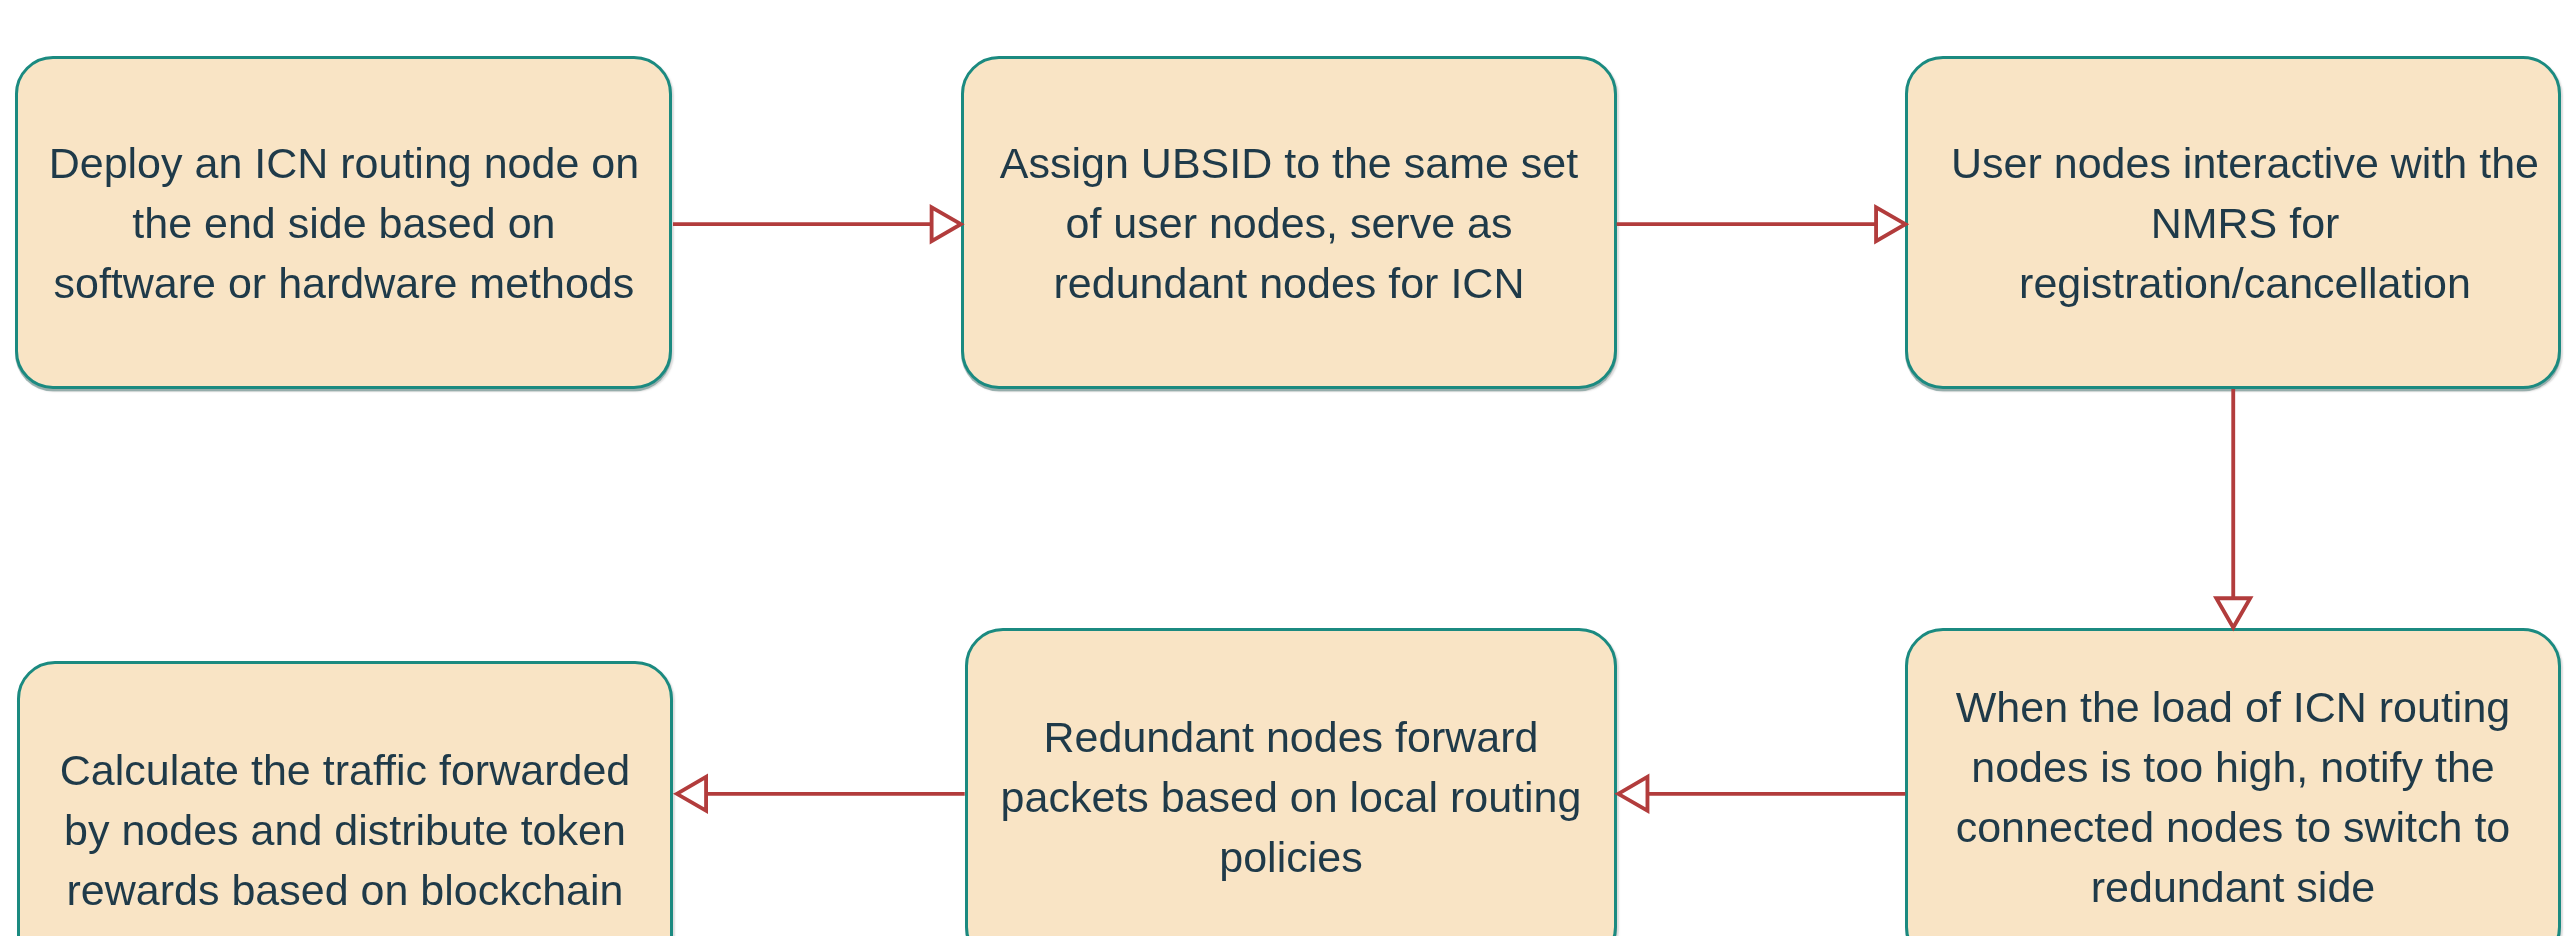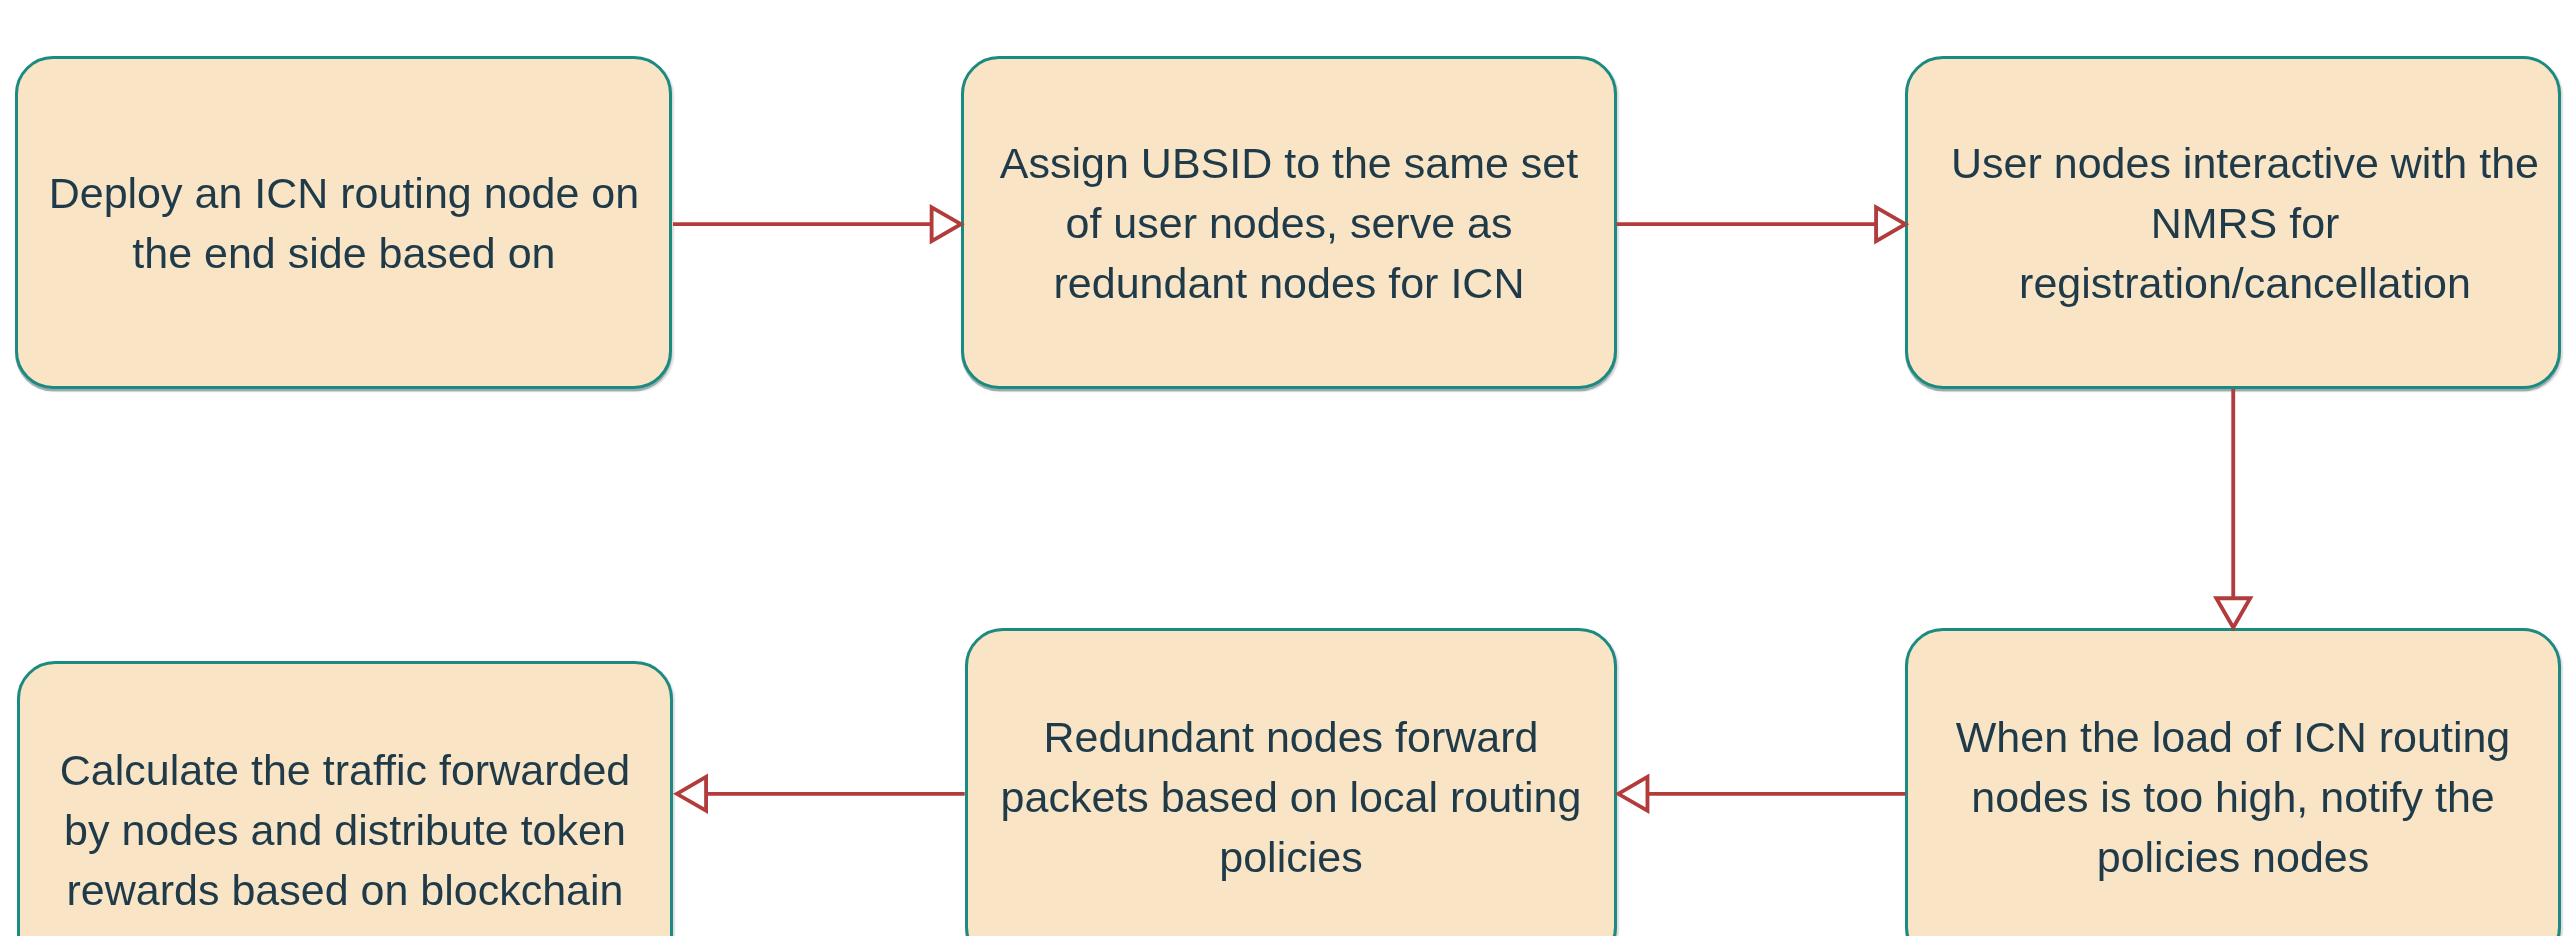"software or hardware methods" div { html: none -> <div>software or hardware methods</div> }
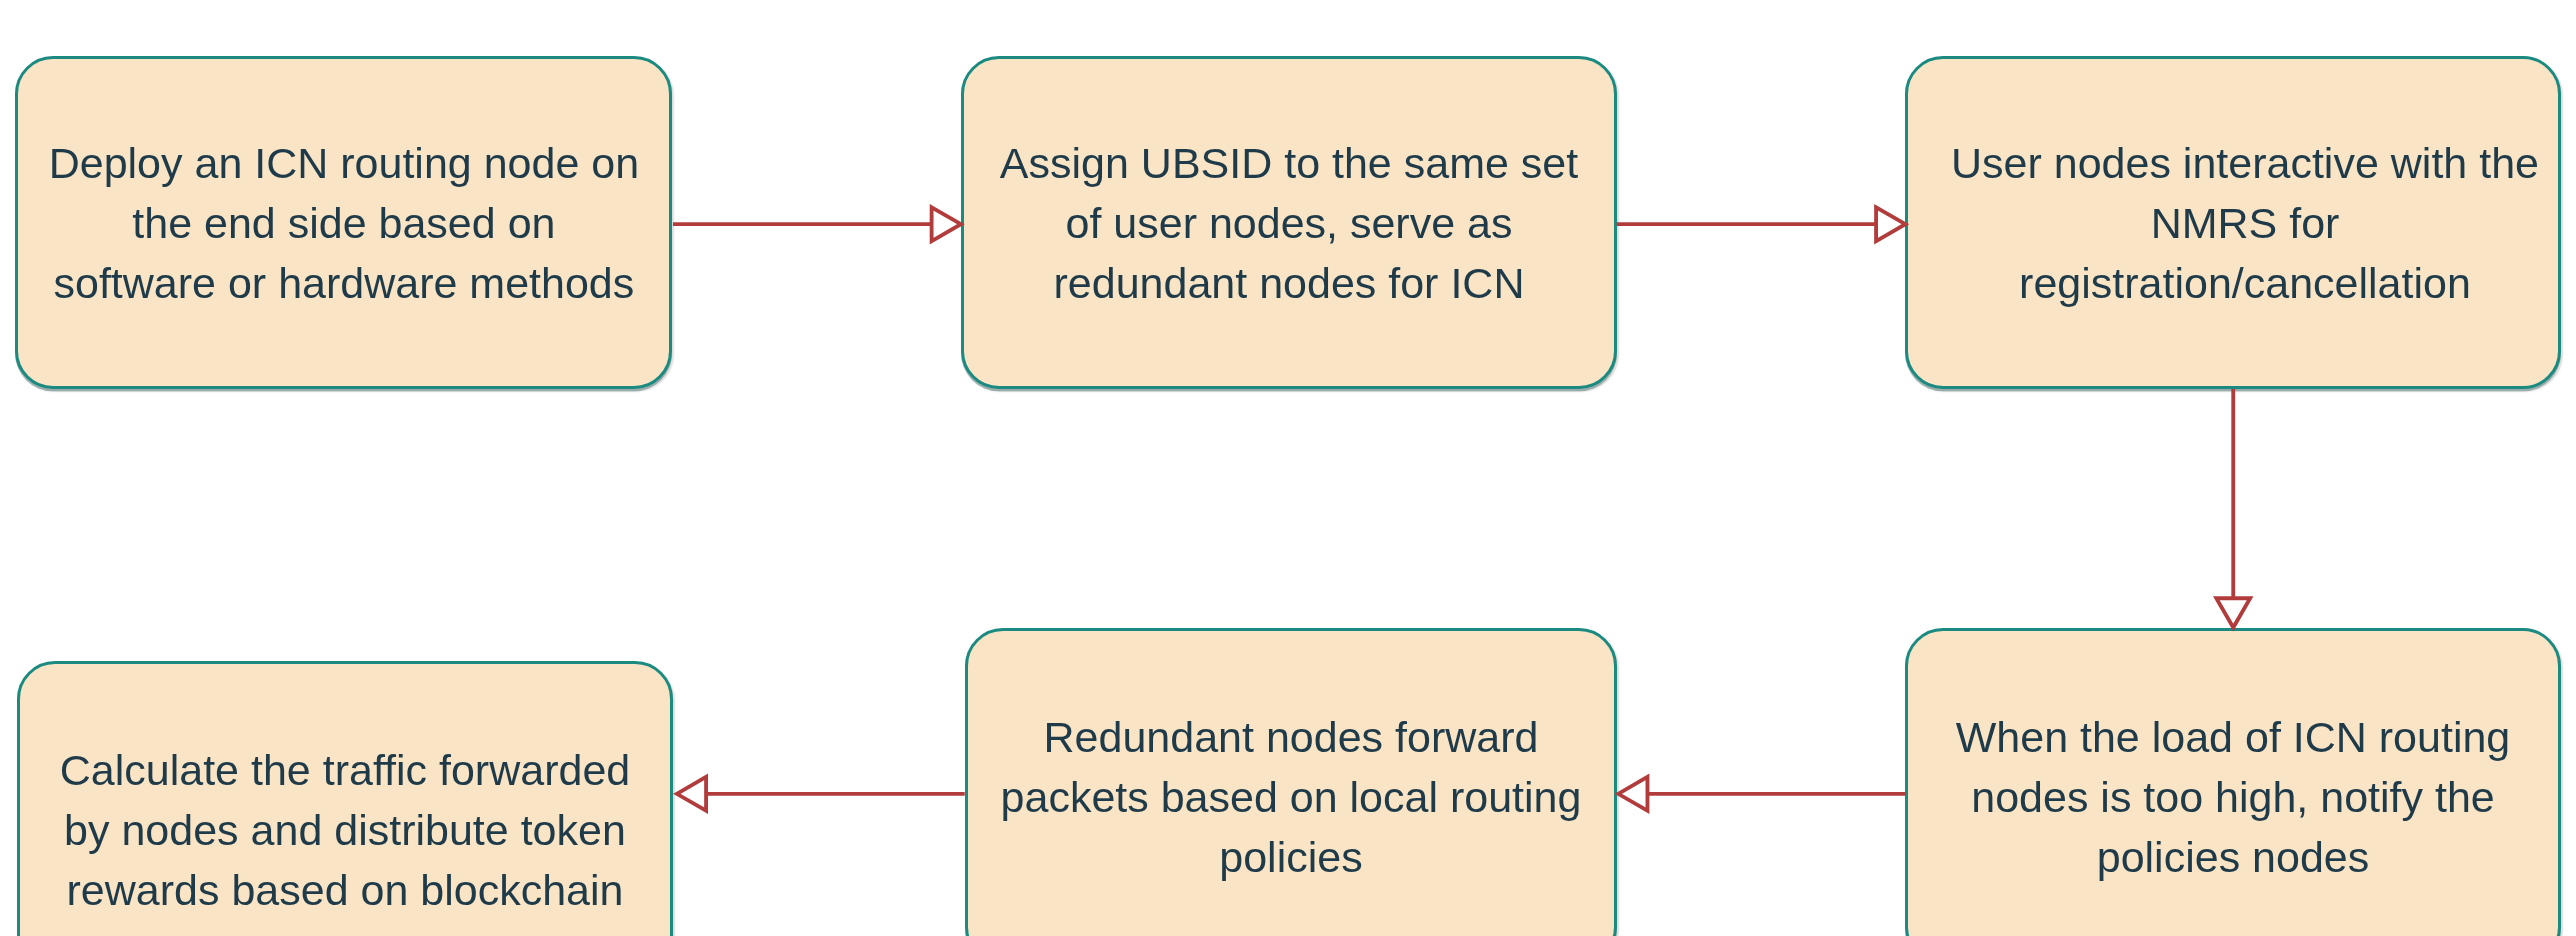"connected nodes to switch to" div { html: none -> <div>connected nodes to switch to</div> }
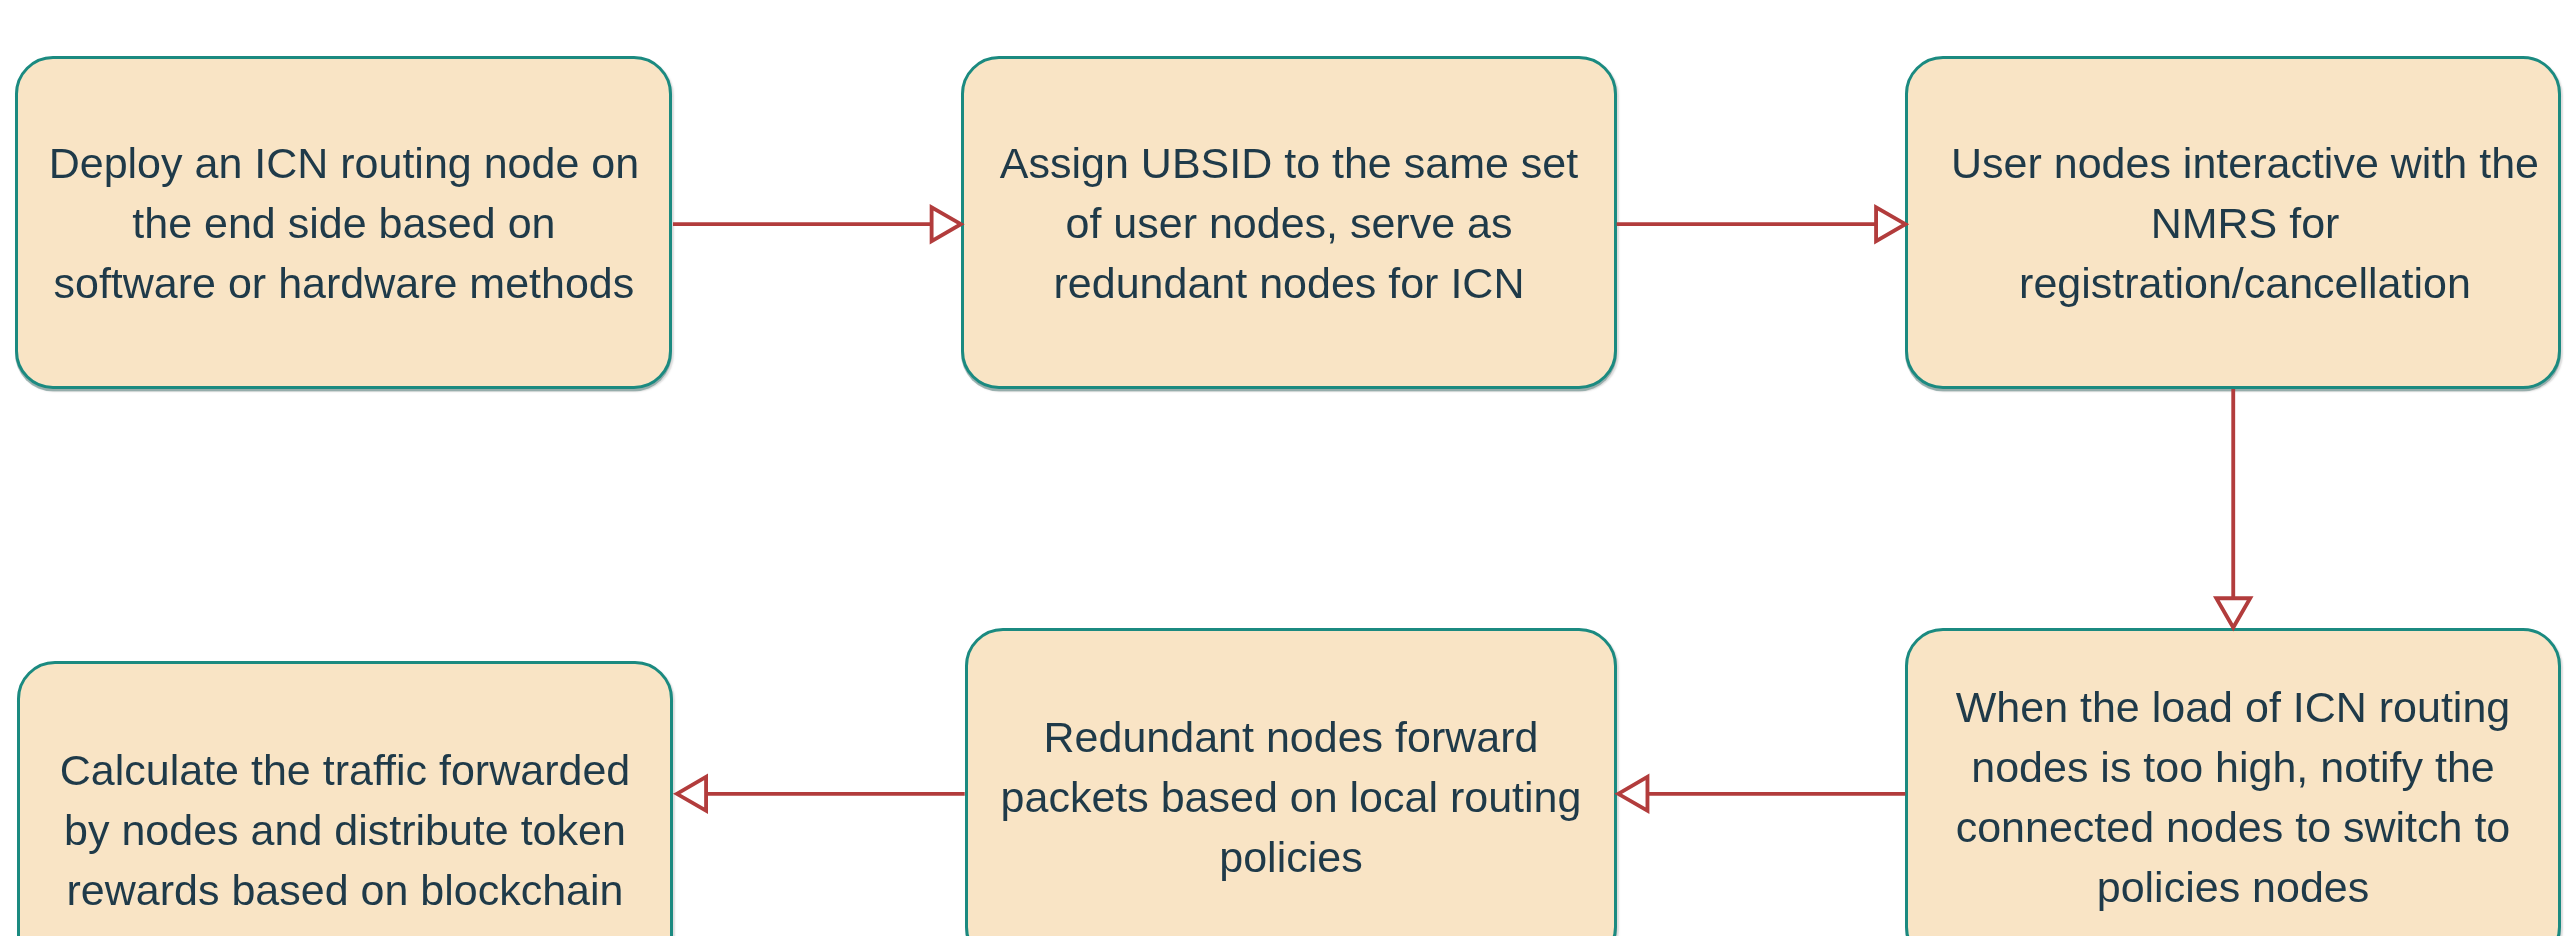"policies nodes" div { text: policies nodes -> redundant side }
